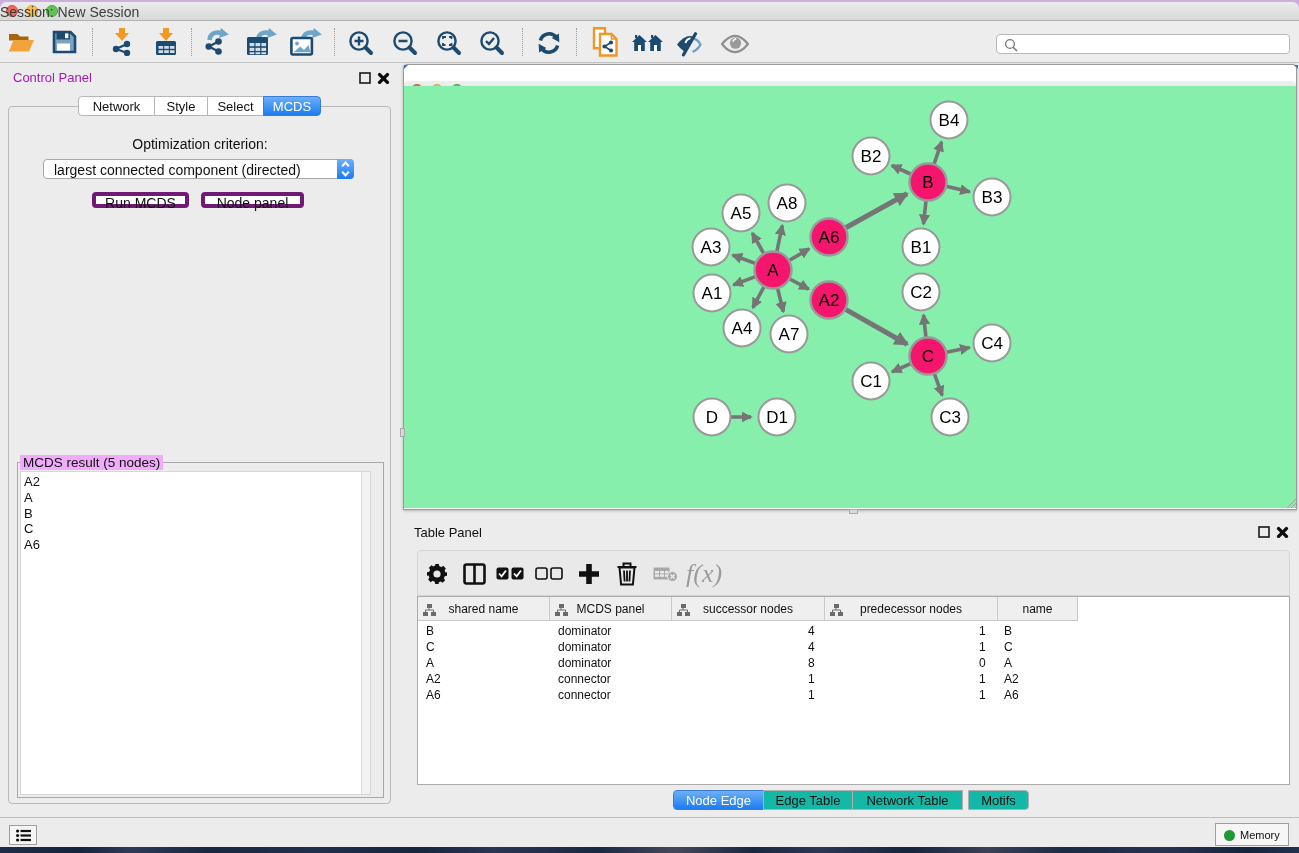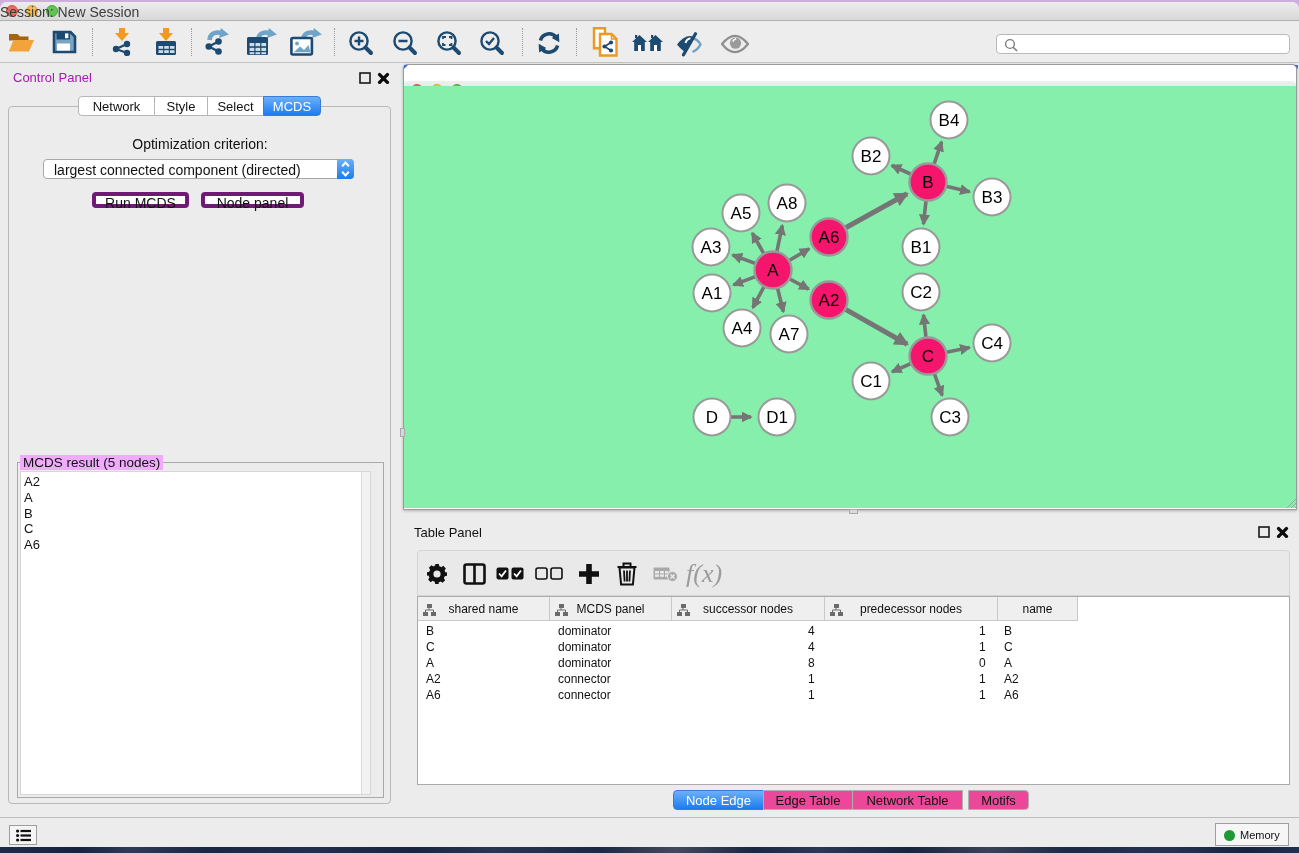"Edge Table" .btab { background: #ec4899 -> #14b8a6 }
